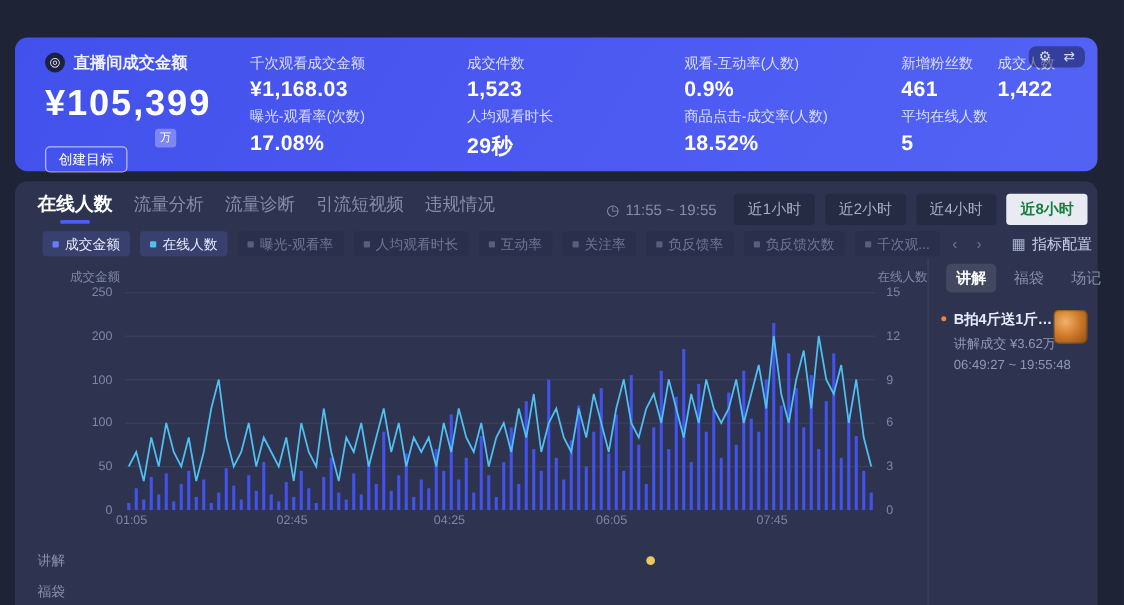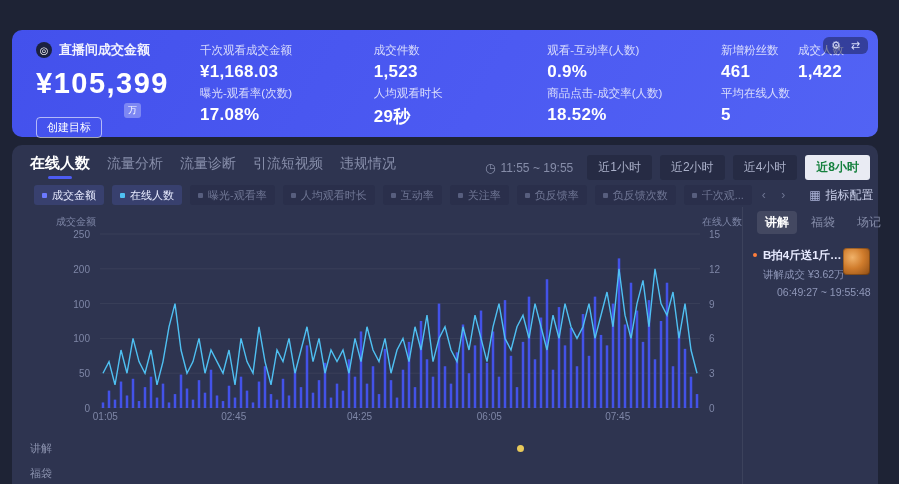"06:49:27 ~ 19:55:48" .panel-item .p-time { margin-left: 14px -> none }
